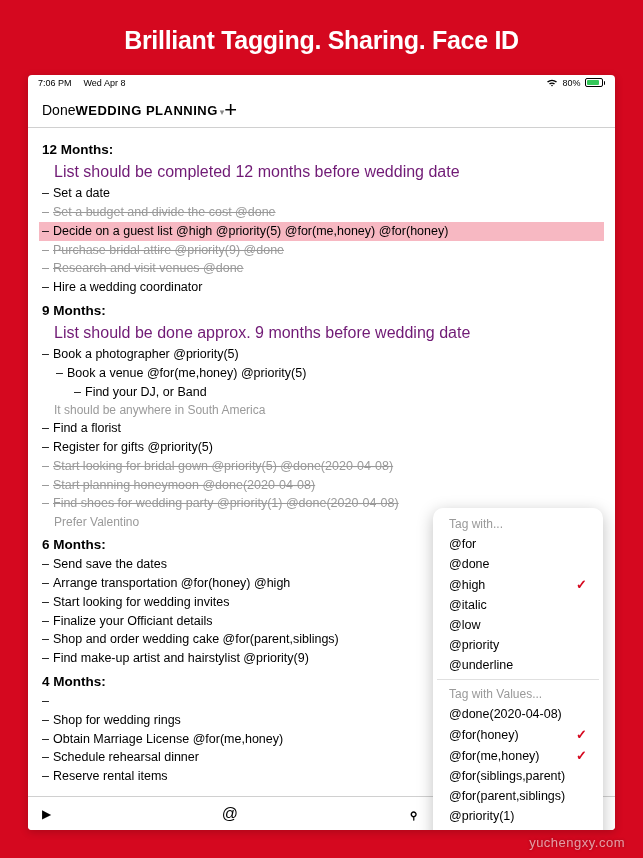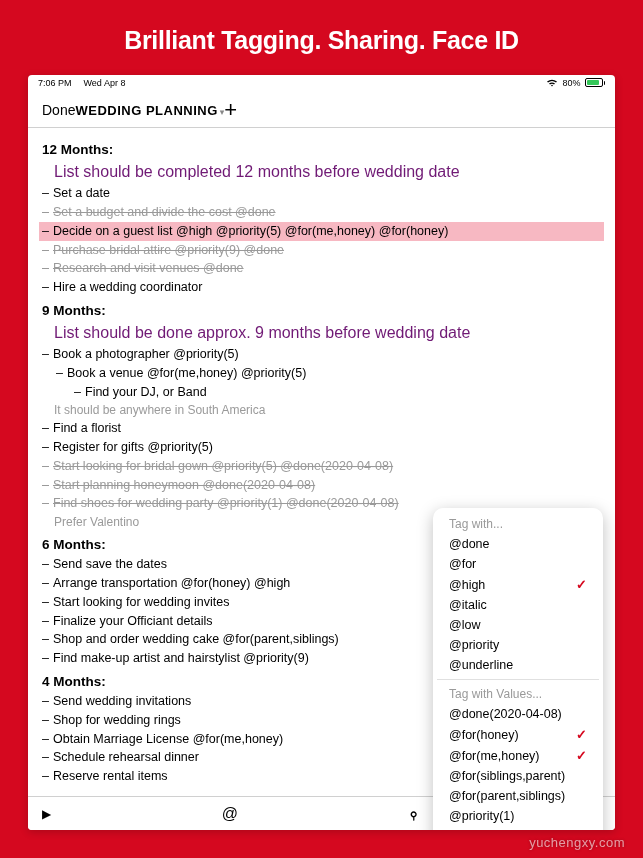"@done" div.popup-item { order: before "@for" -> after "@for" }
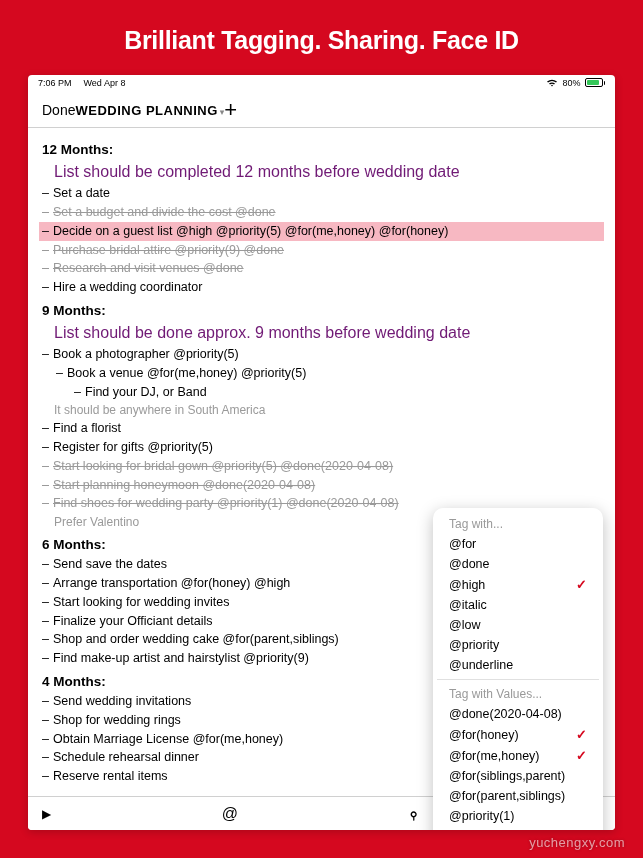"Send wedding invitations" span { html: <span>Send wedding invitations</span> -> none }
